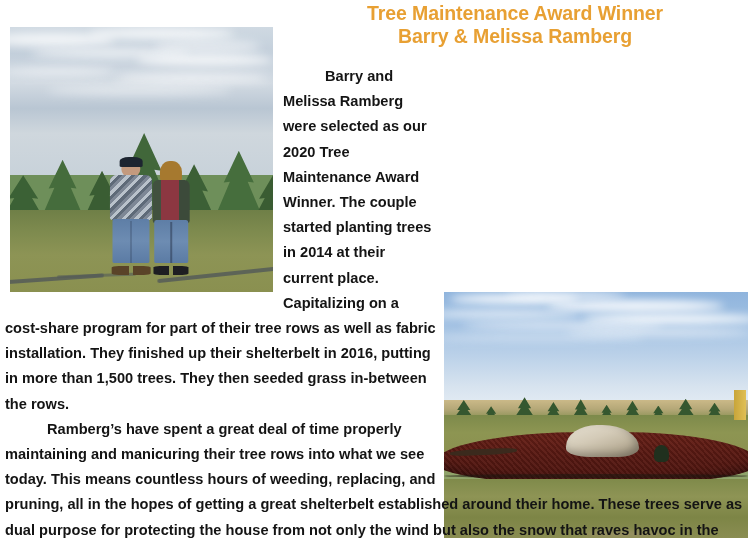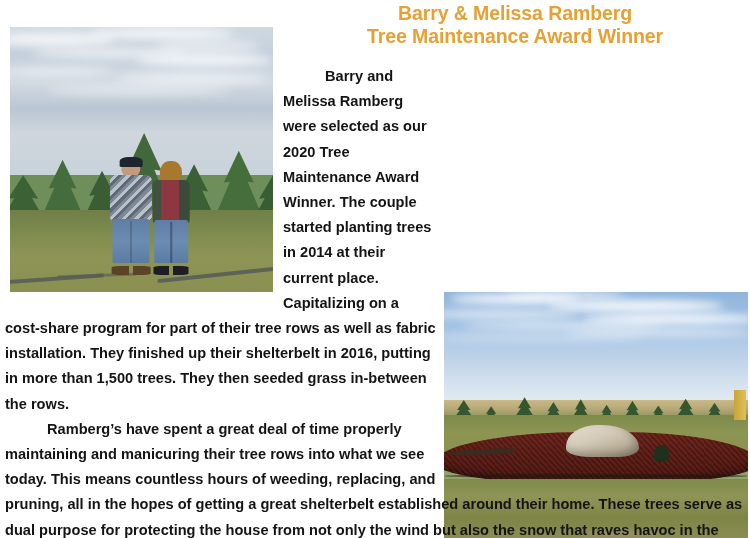"Barry & Melissa Ramberg" span.title-line { order: before "Tree Maintenance Award Winner" -> after "Tree Maintenance Award Winner" }
